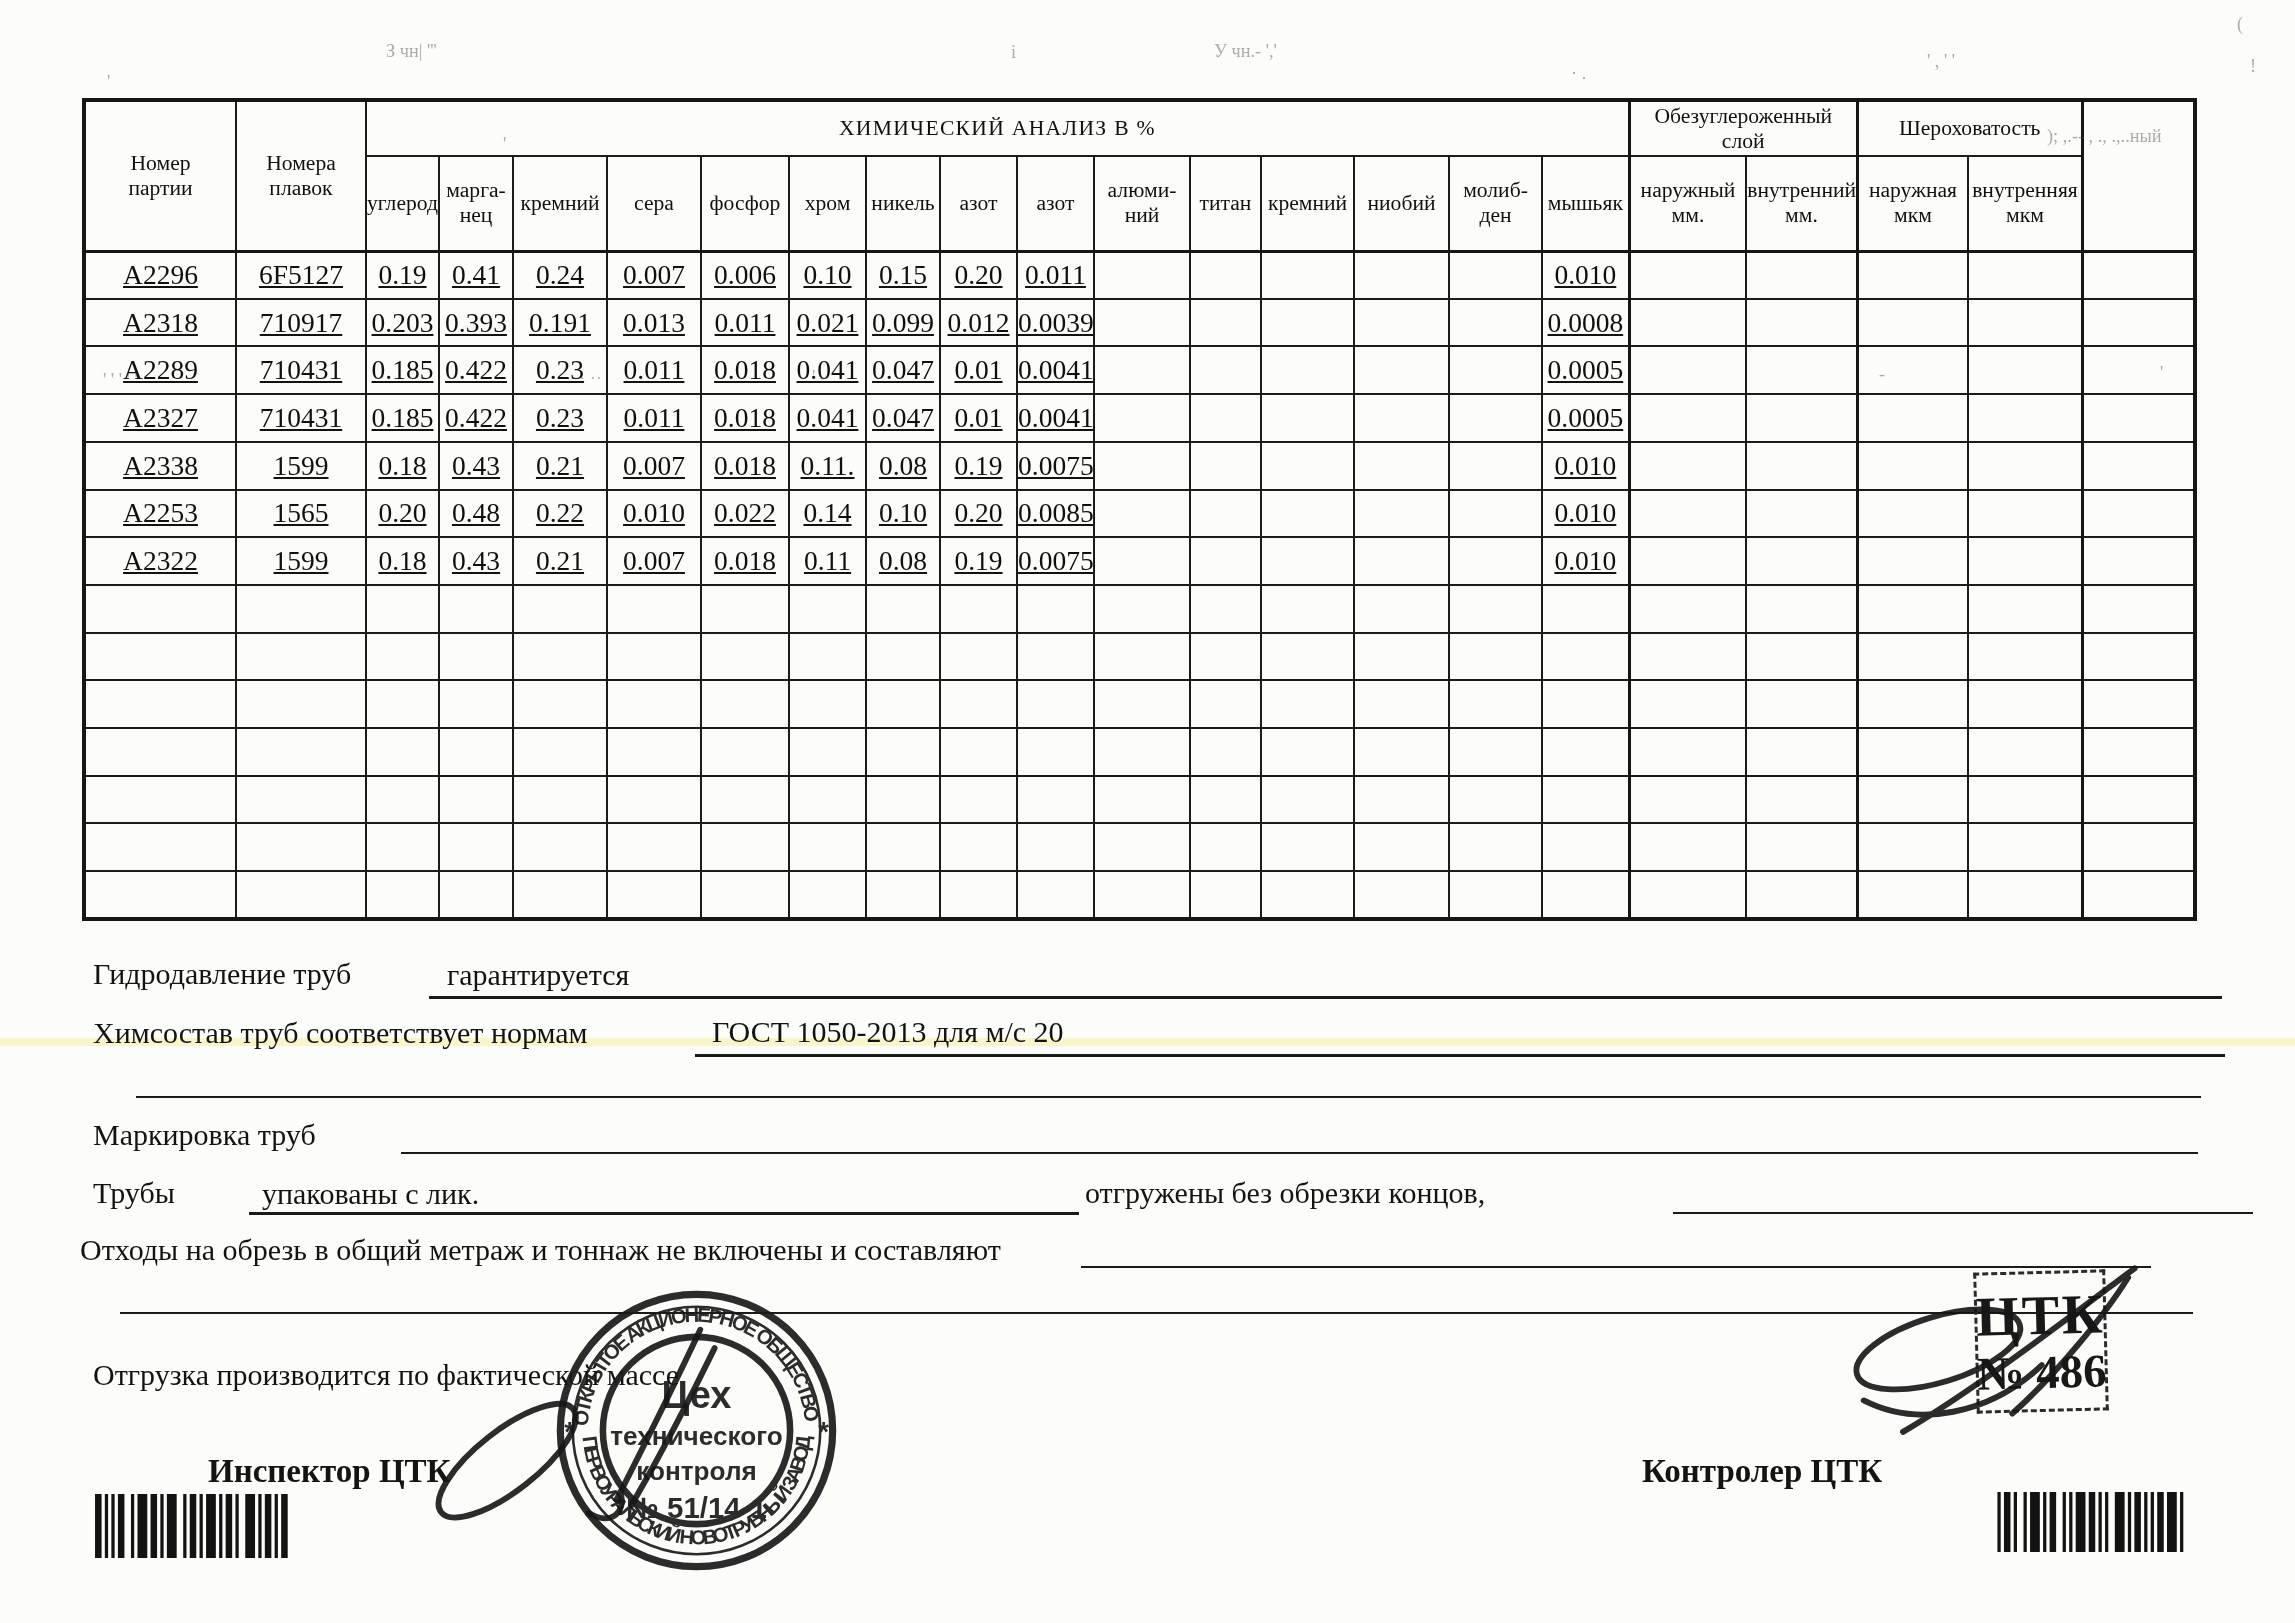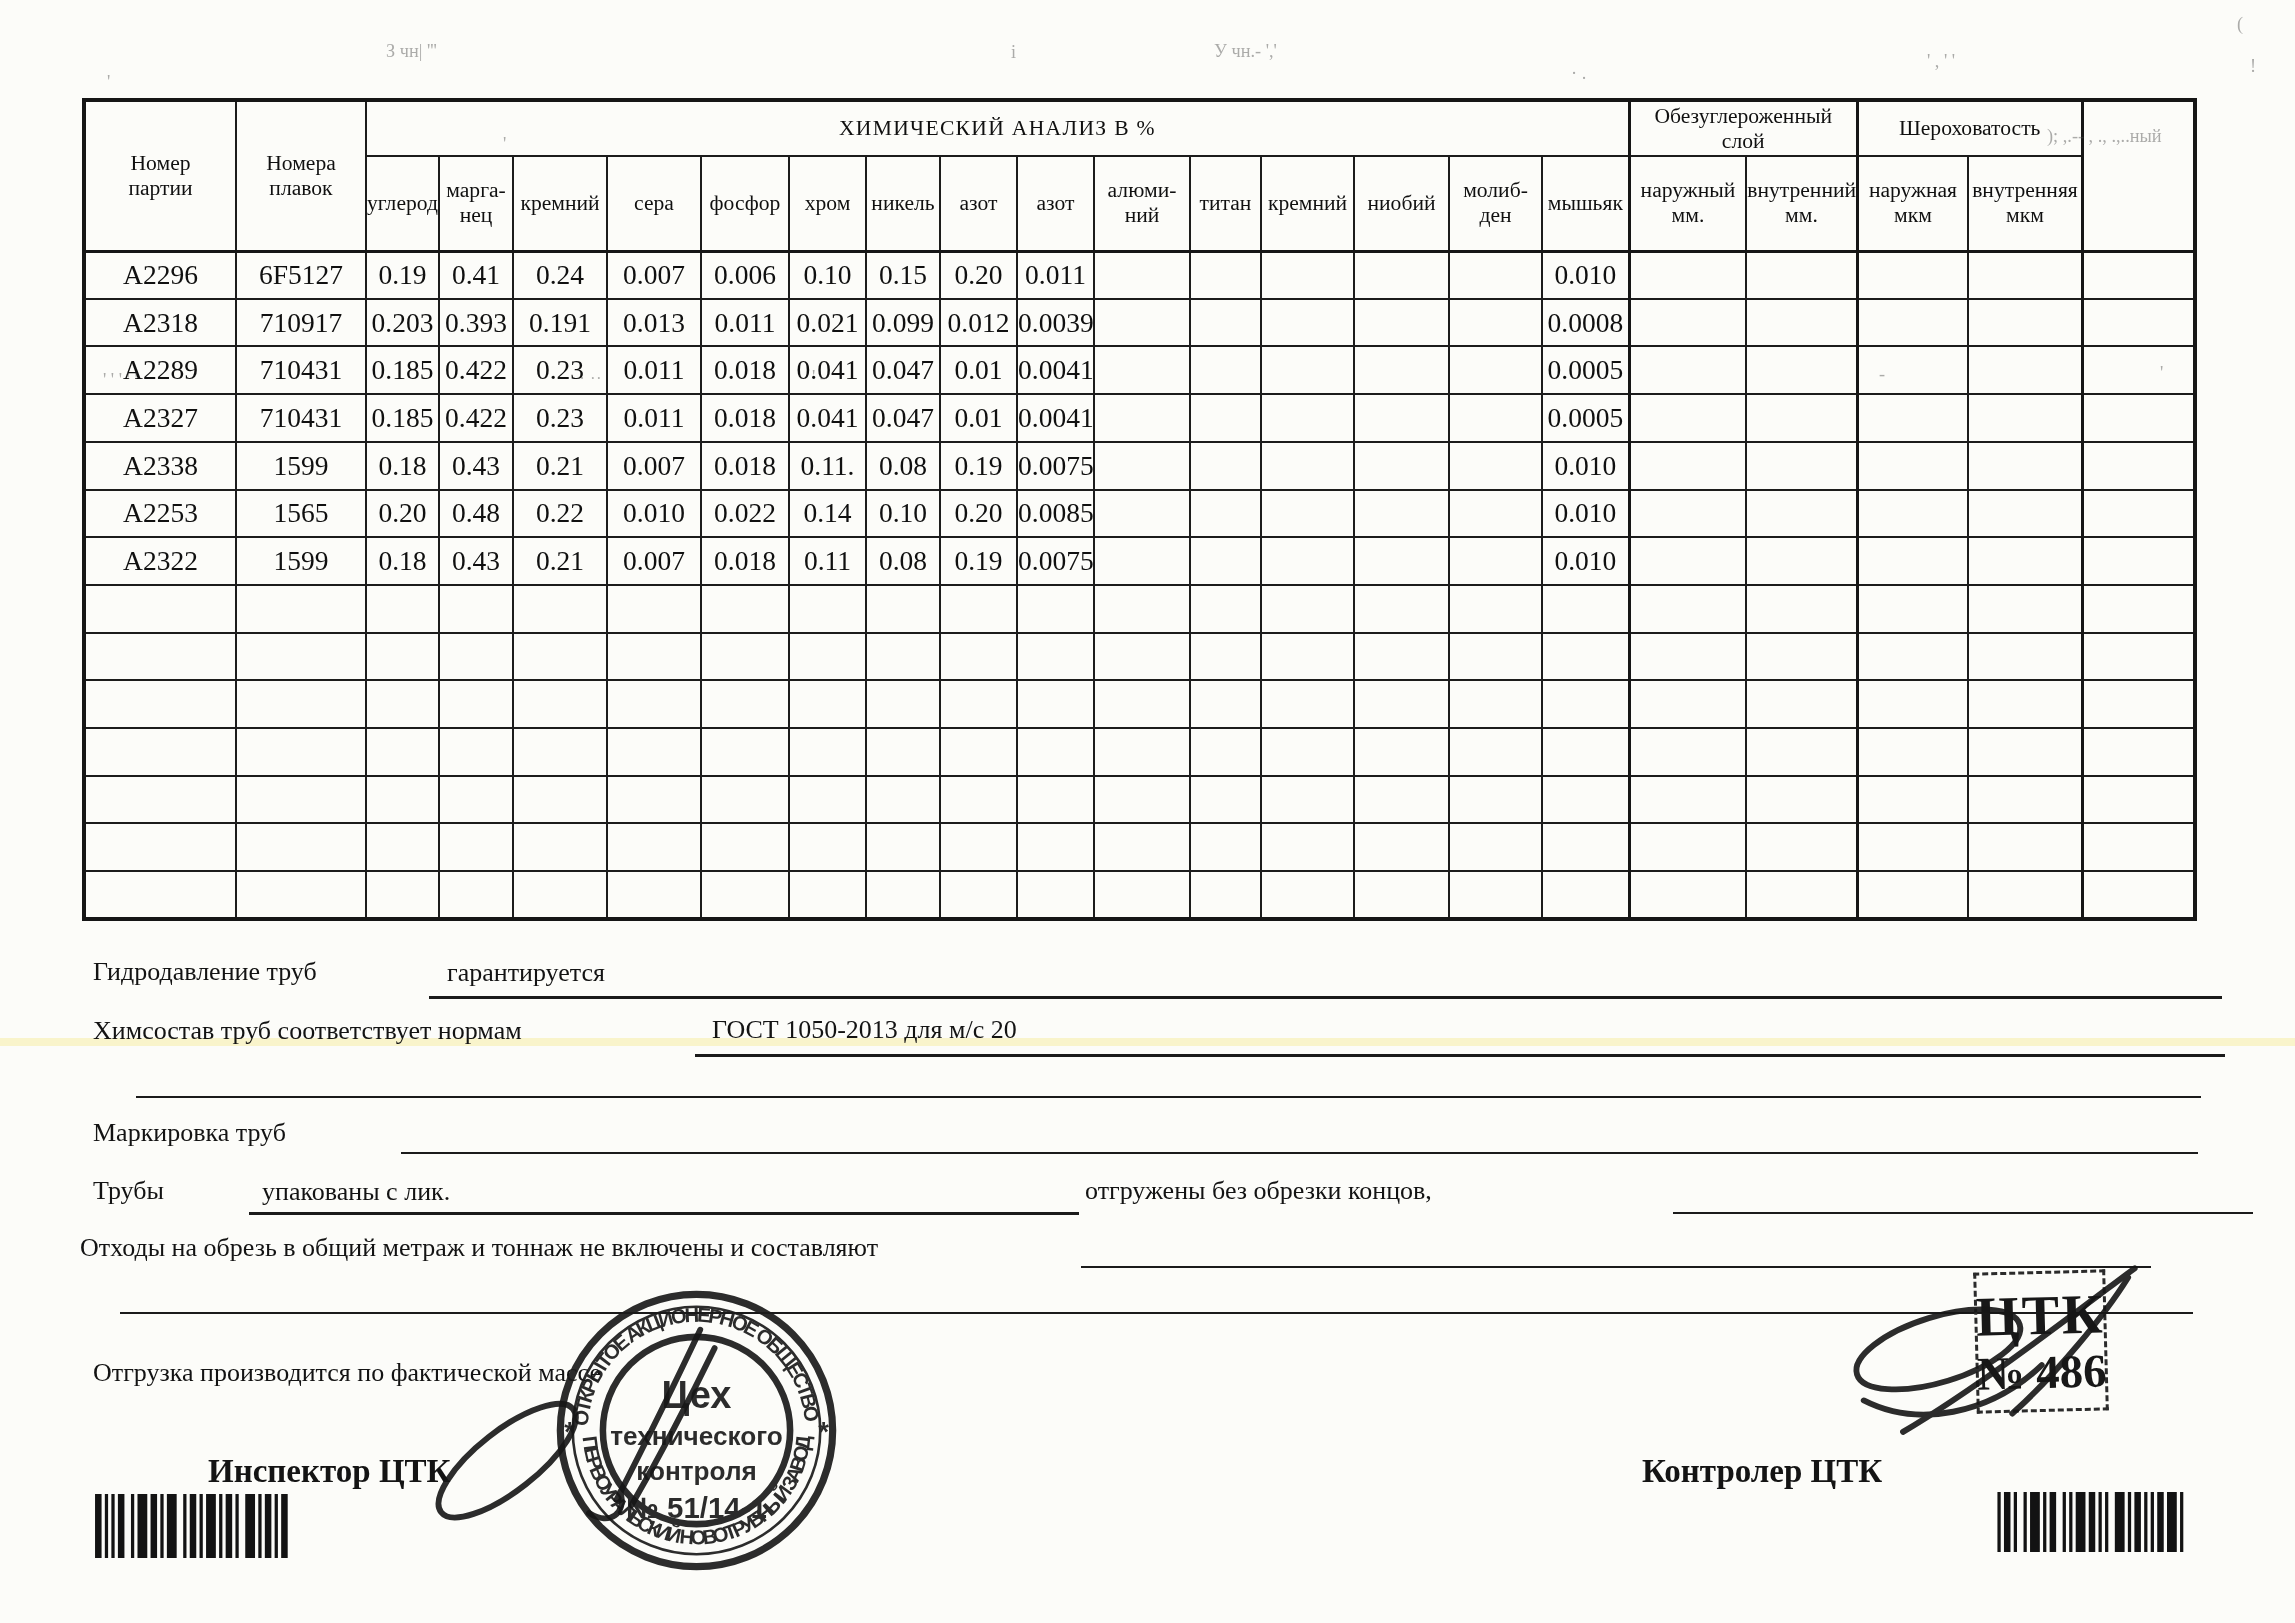"А2296" .doc-table tbody tr { text-decoration: none -> underline }
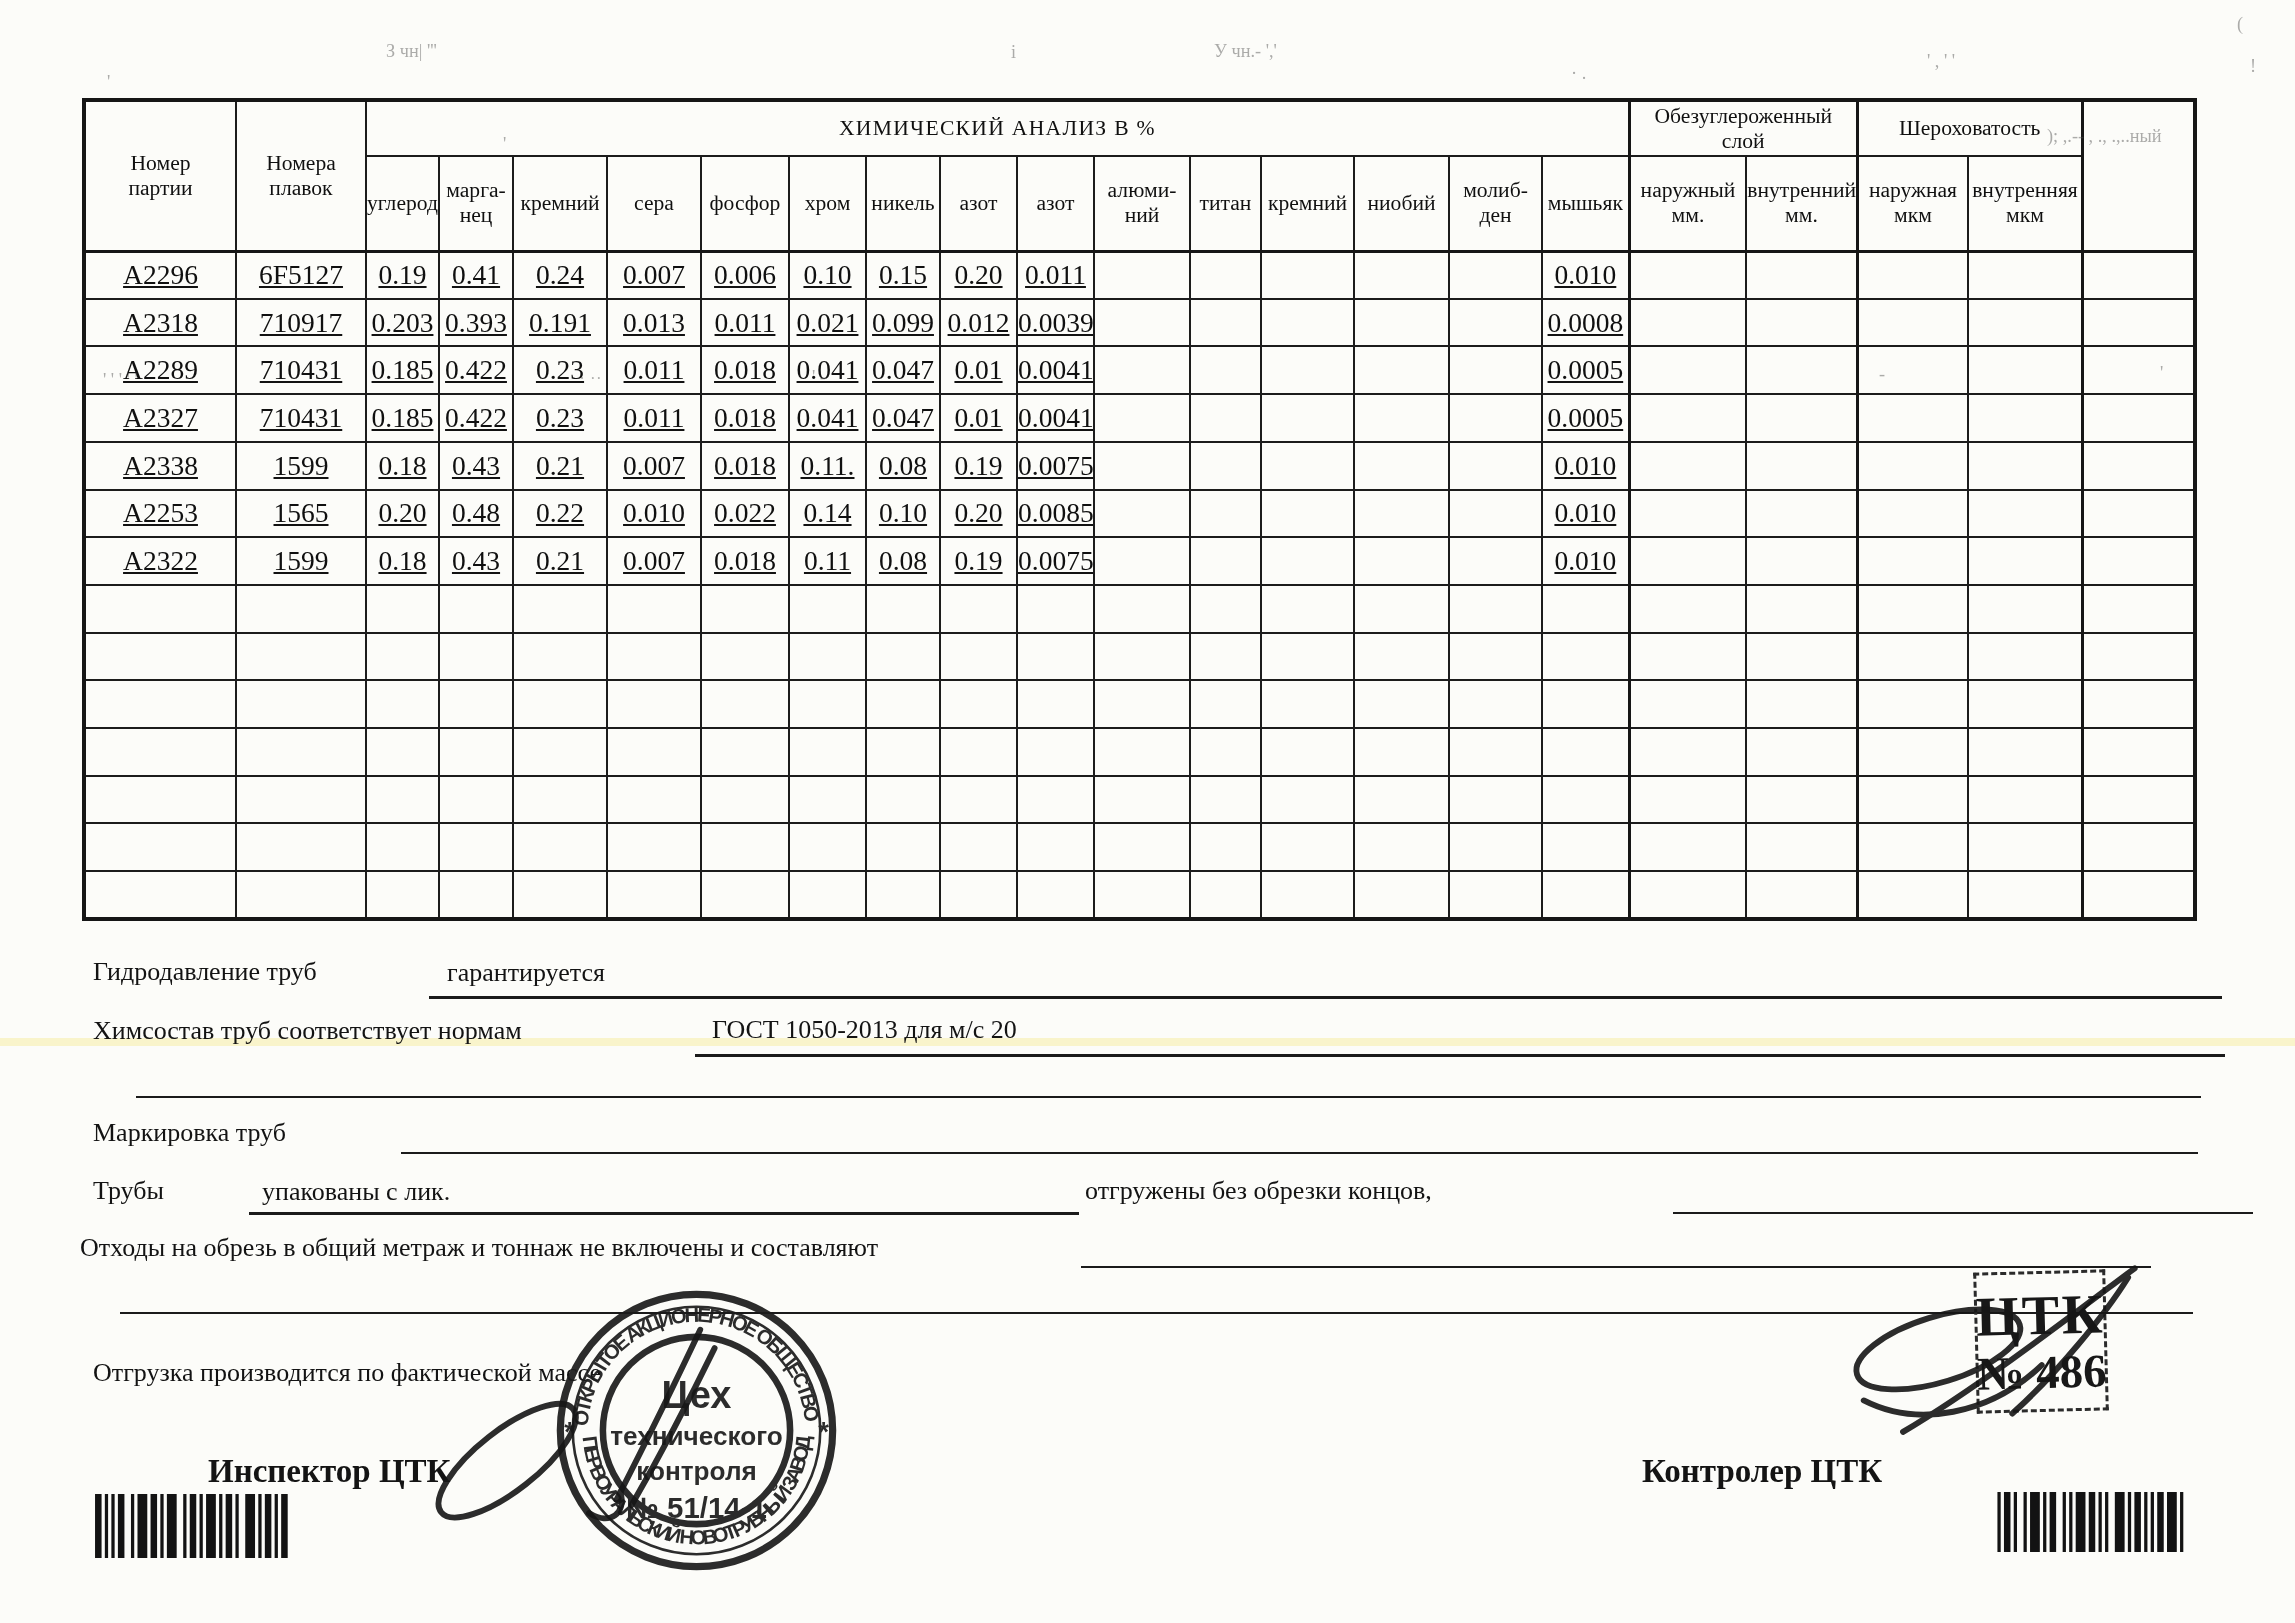"Гидродавление труб" .line-text { font-size: 26px -> 30px }
